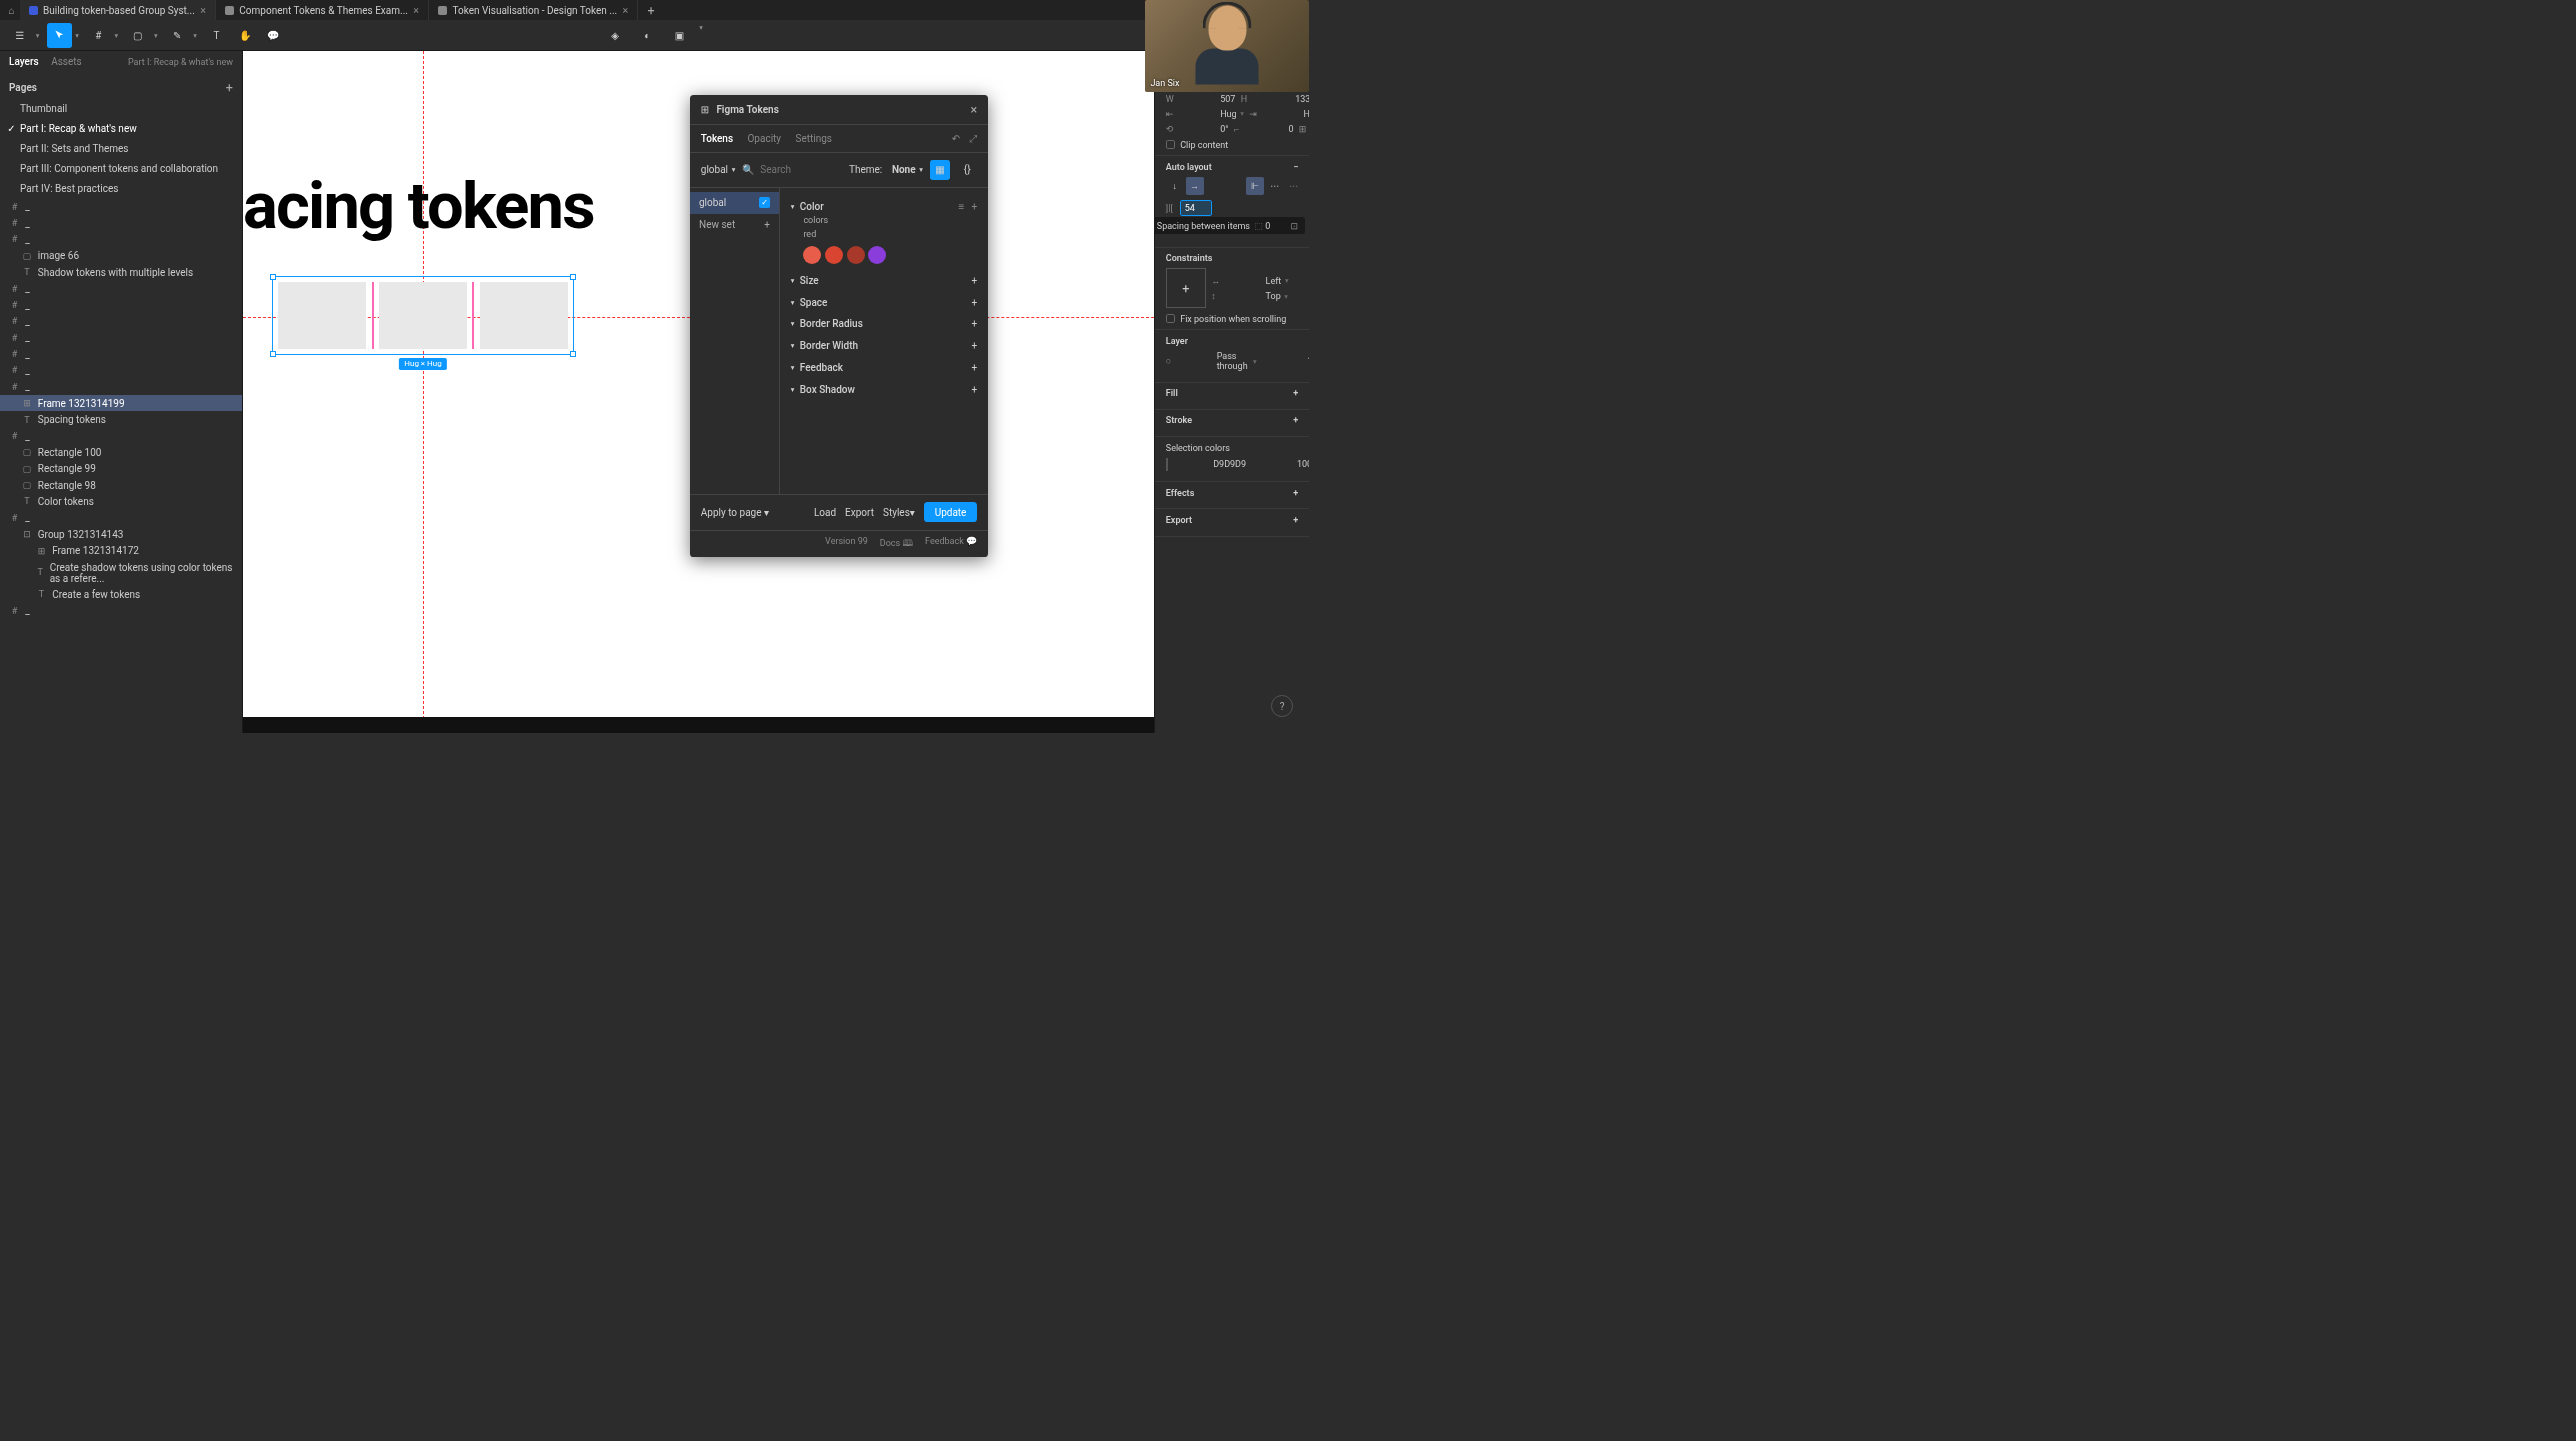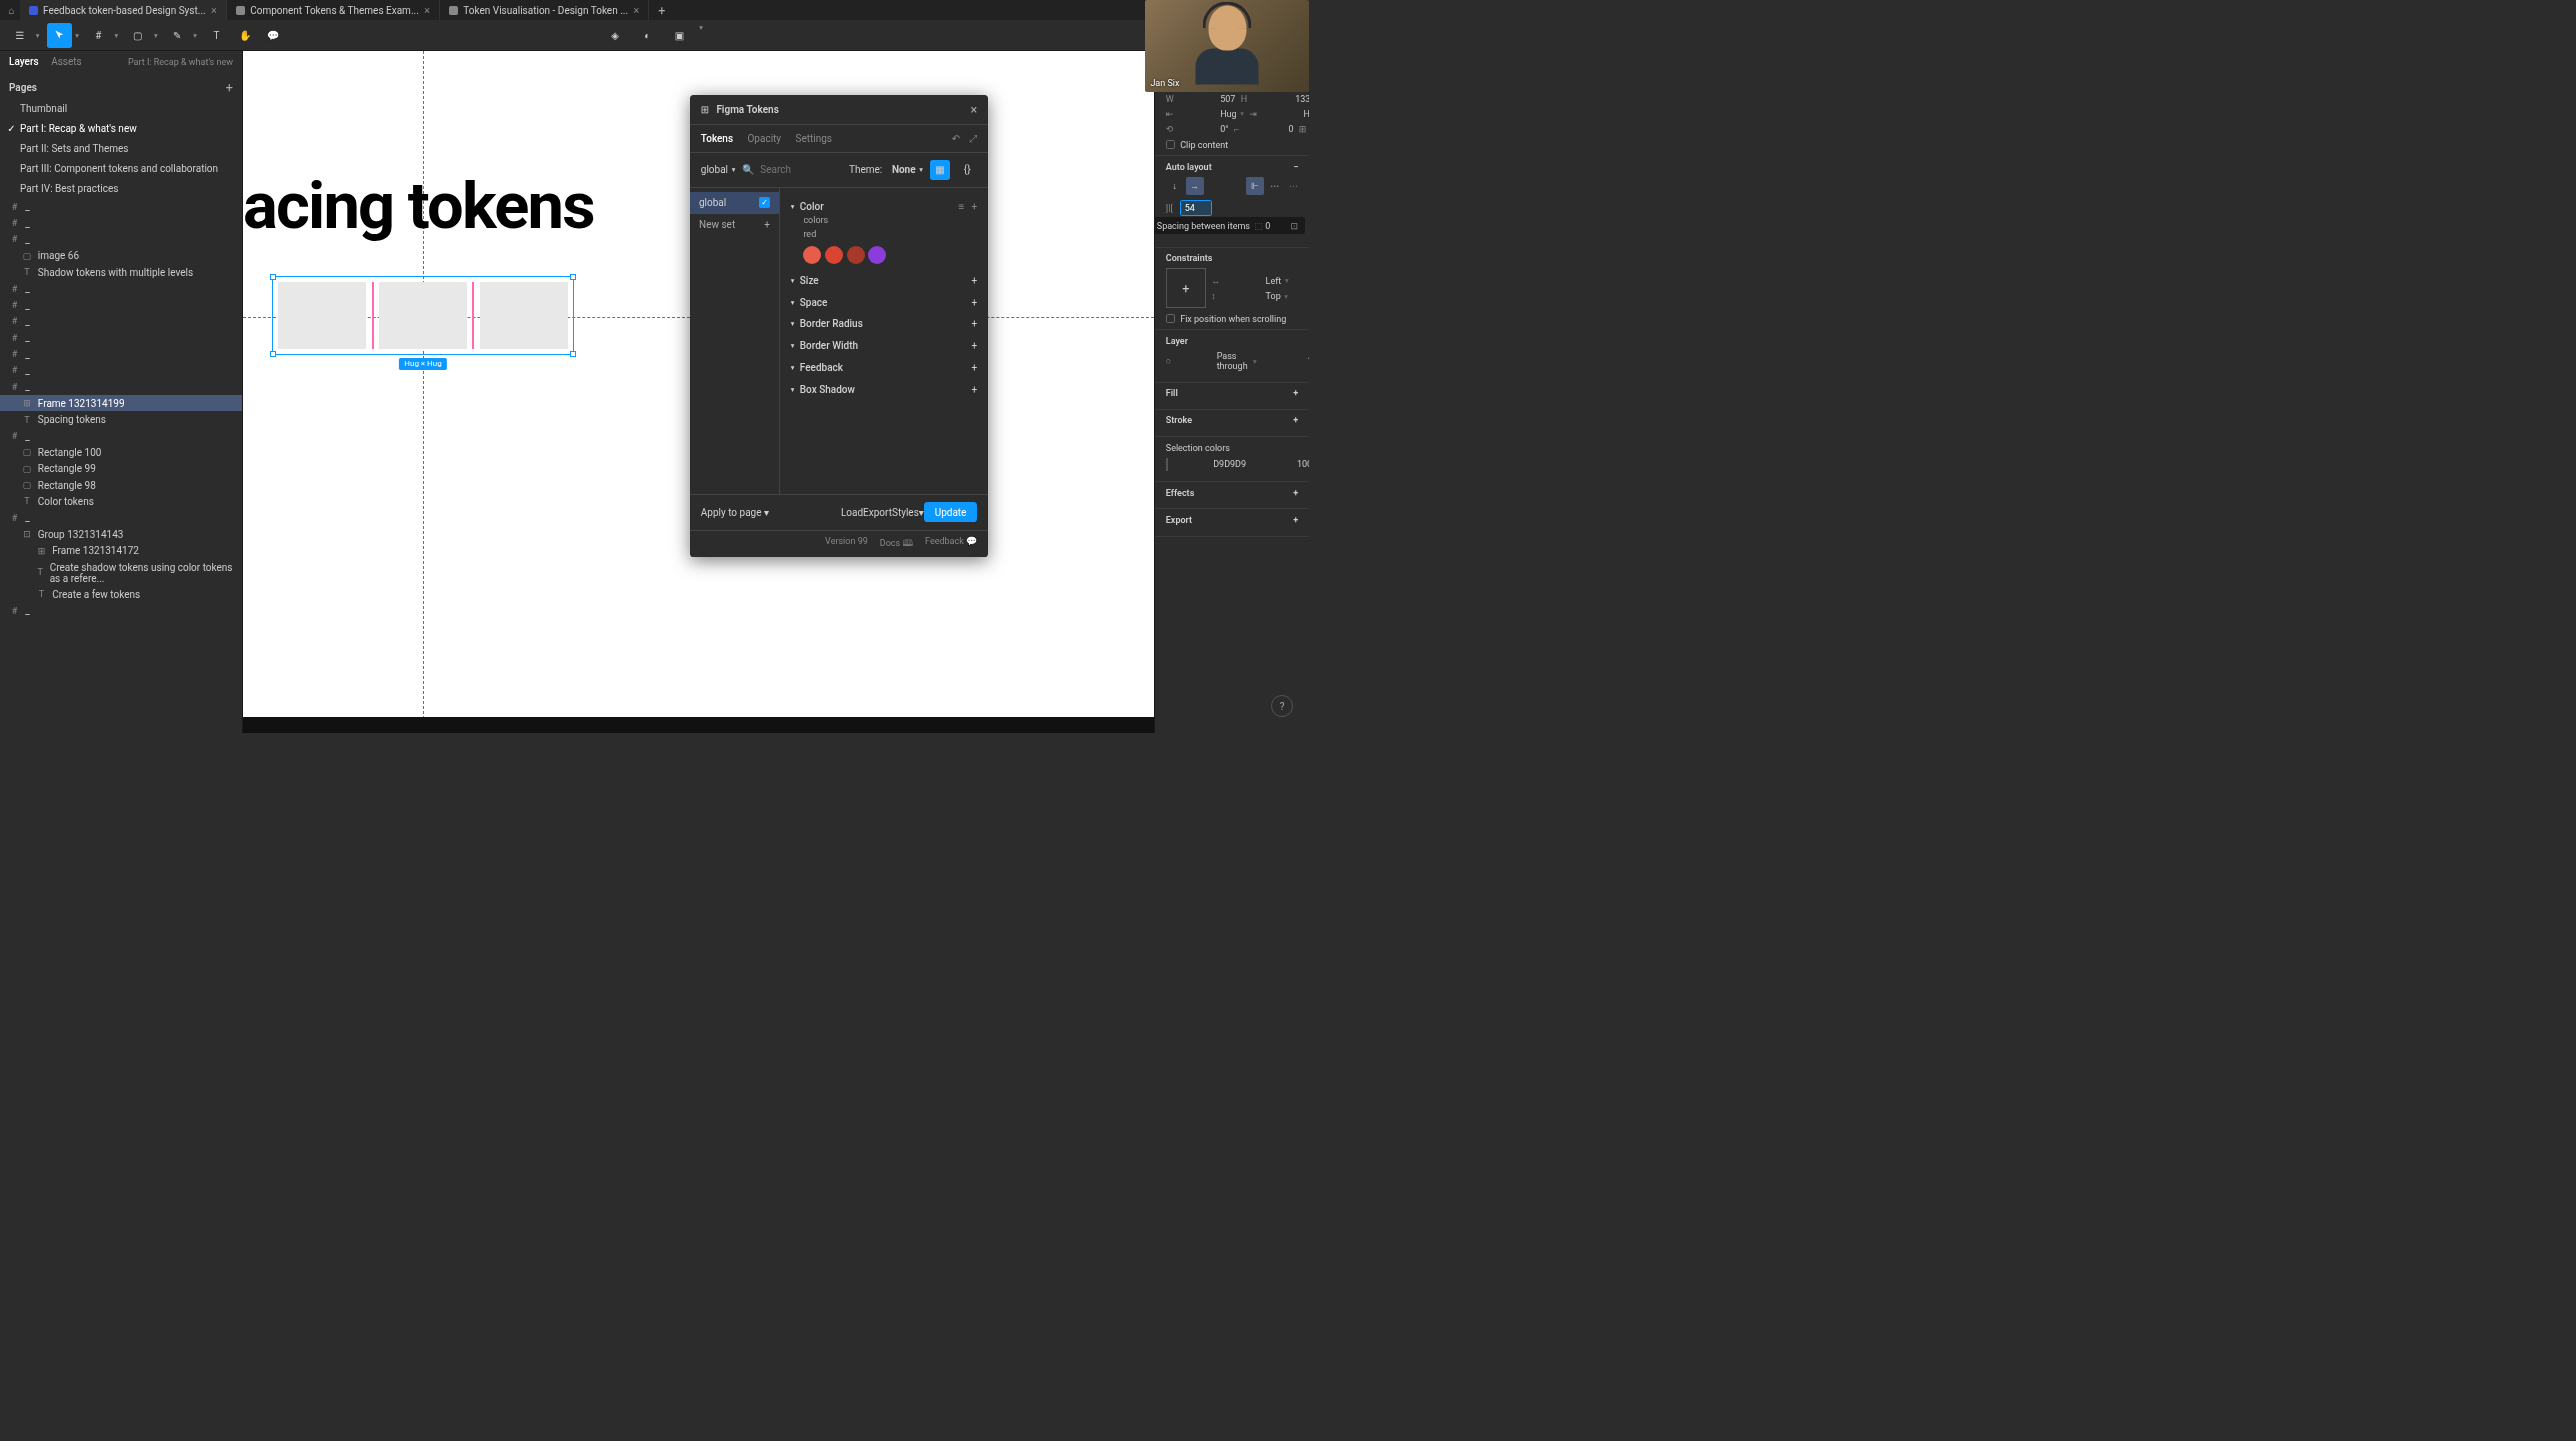"Feedback token-based Design Syst..." span { text: Feedback token-based Design -> Building token-based Group }
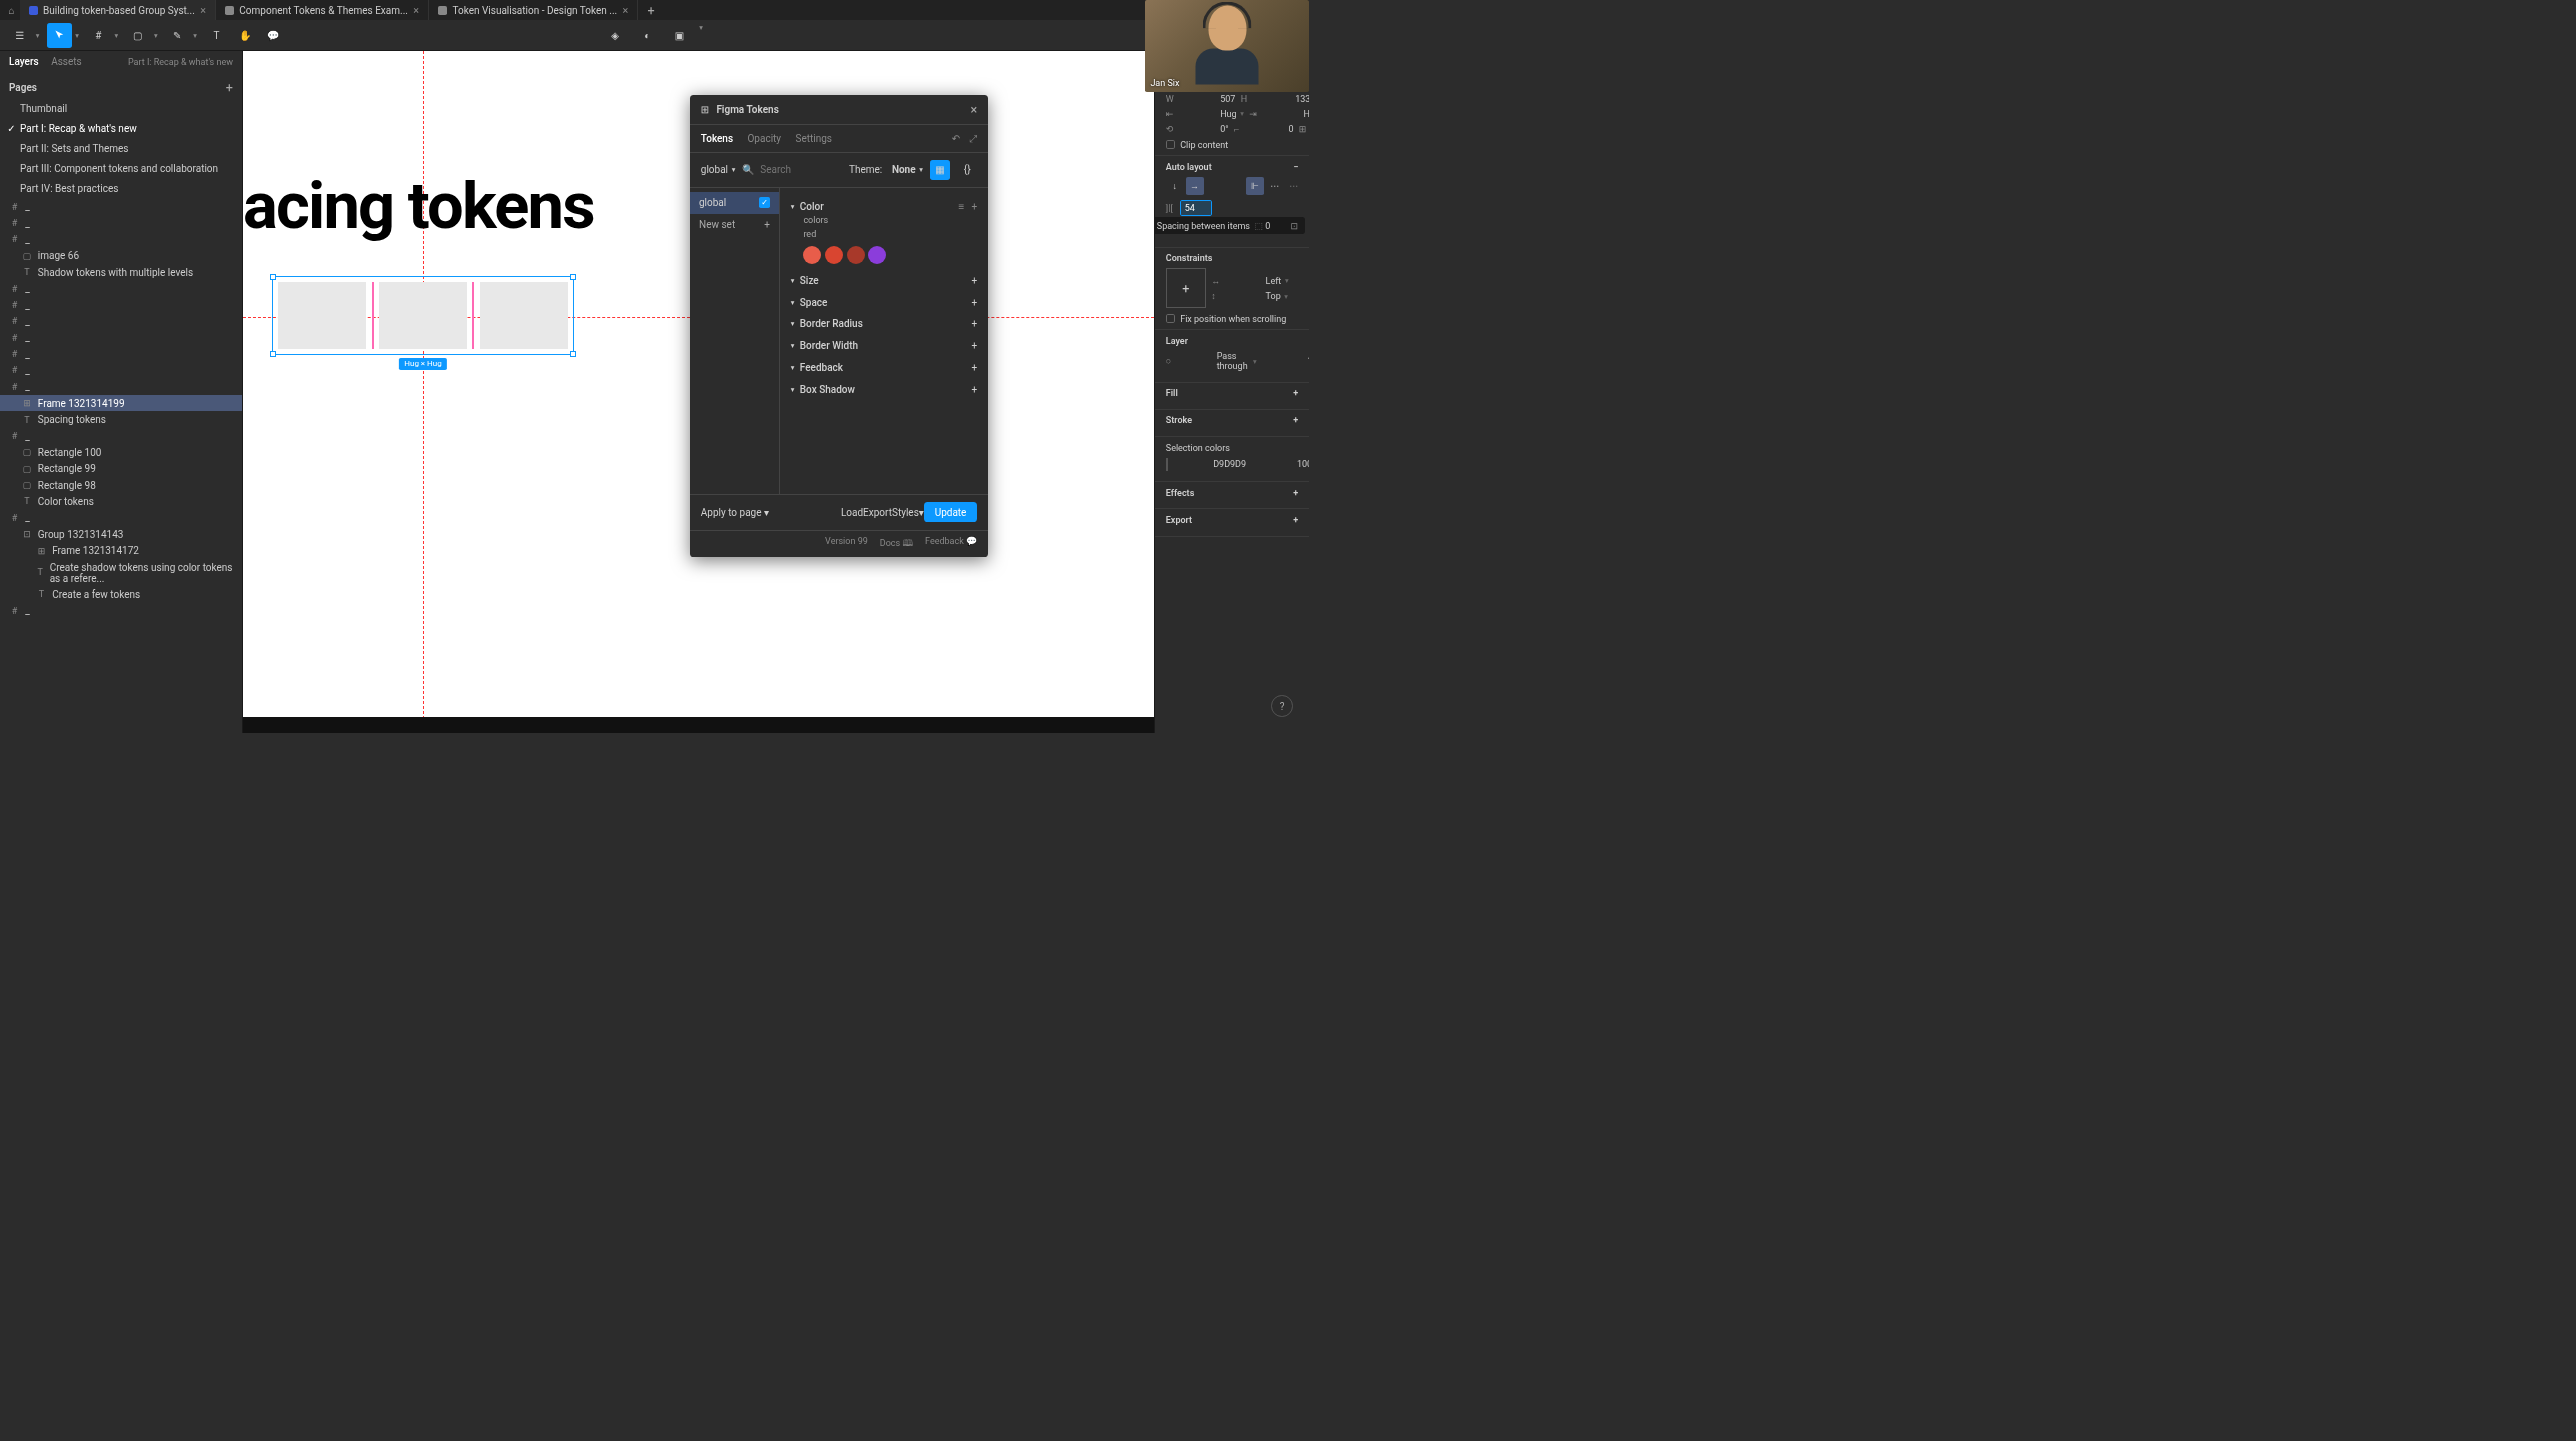"Load" .footer-right { gap: none -> 9px }
